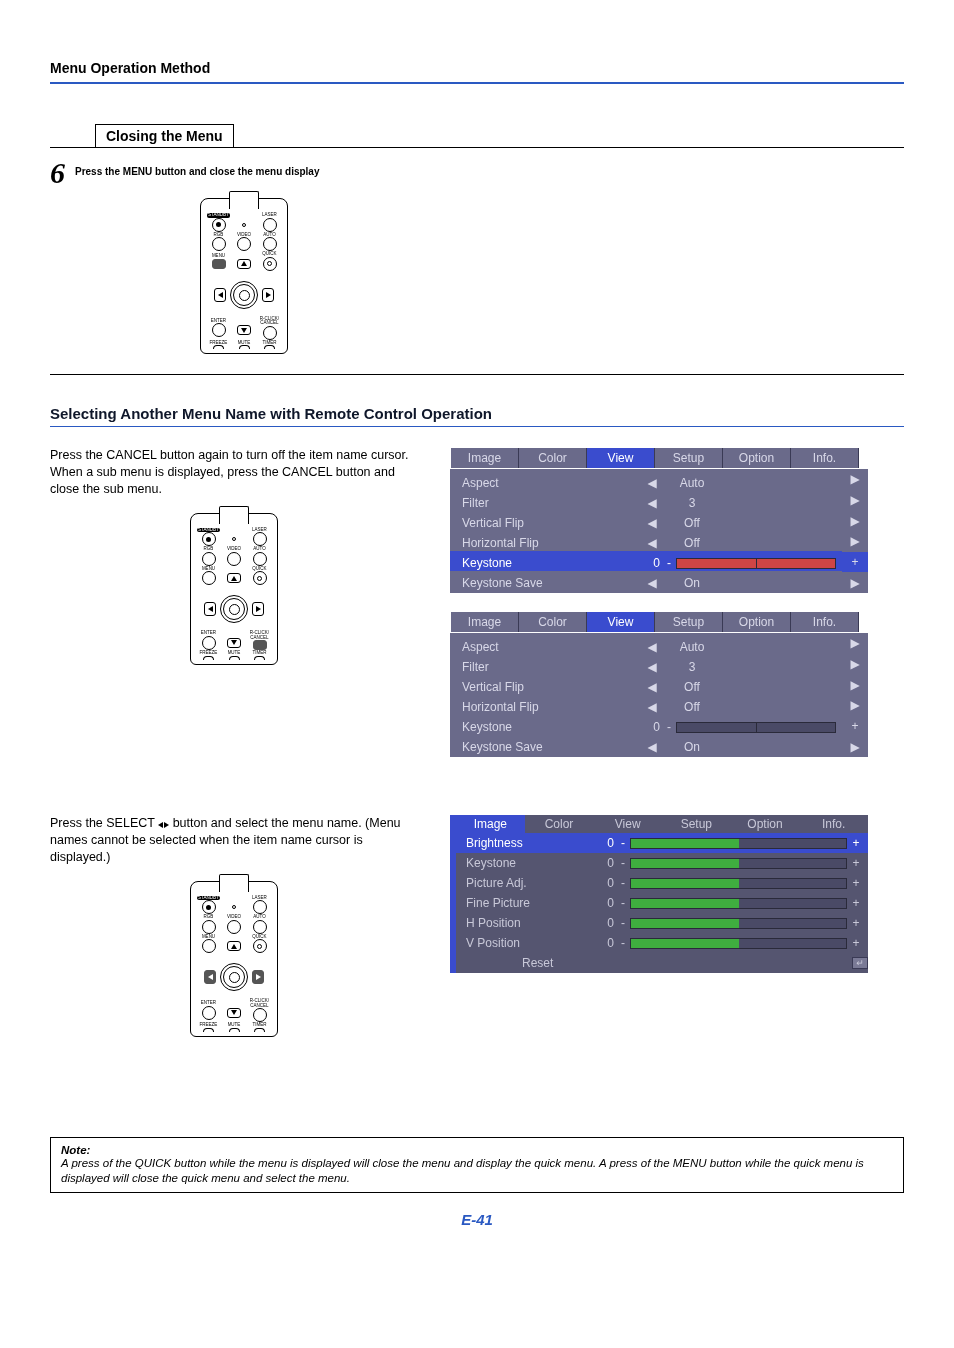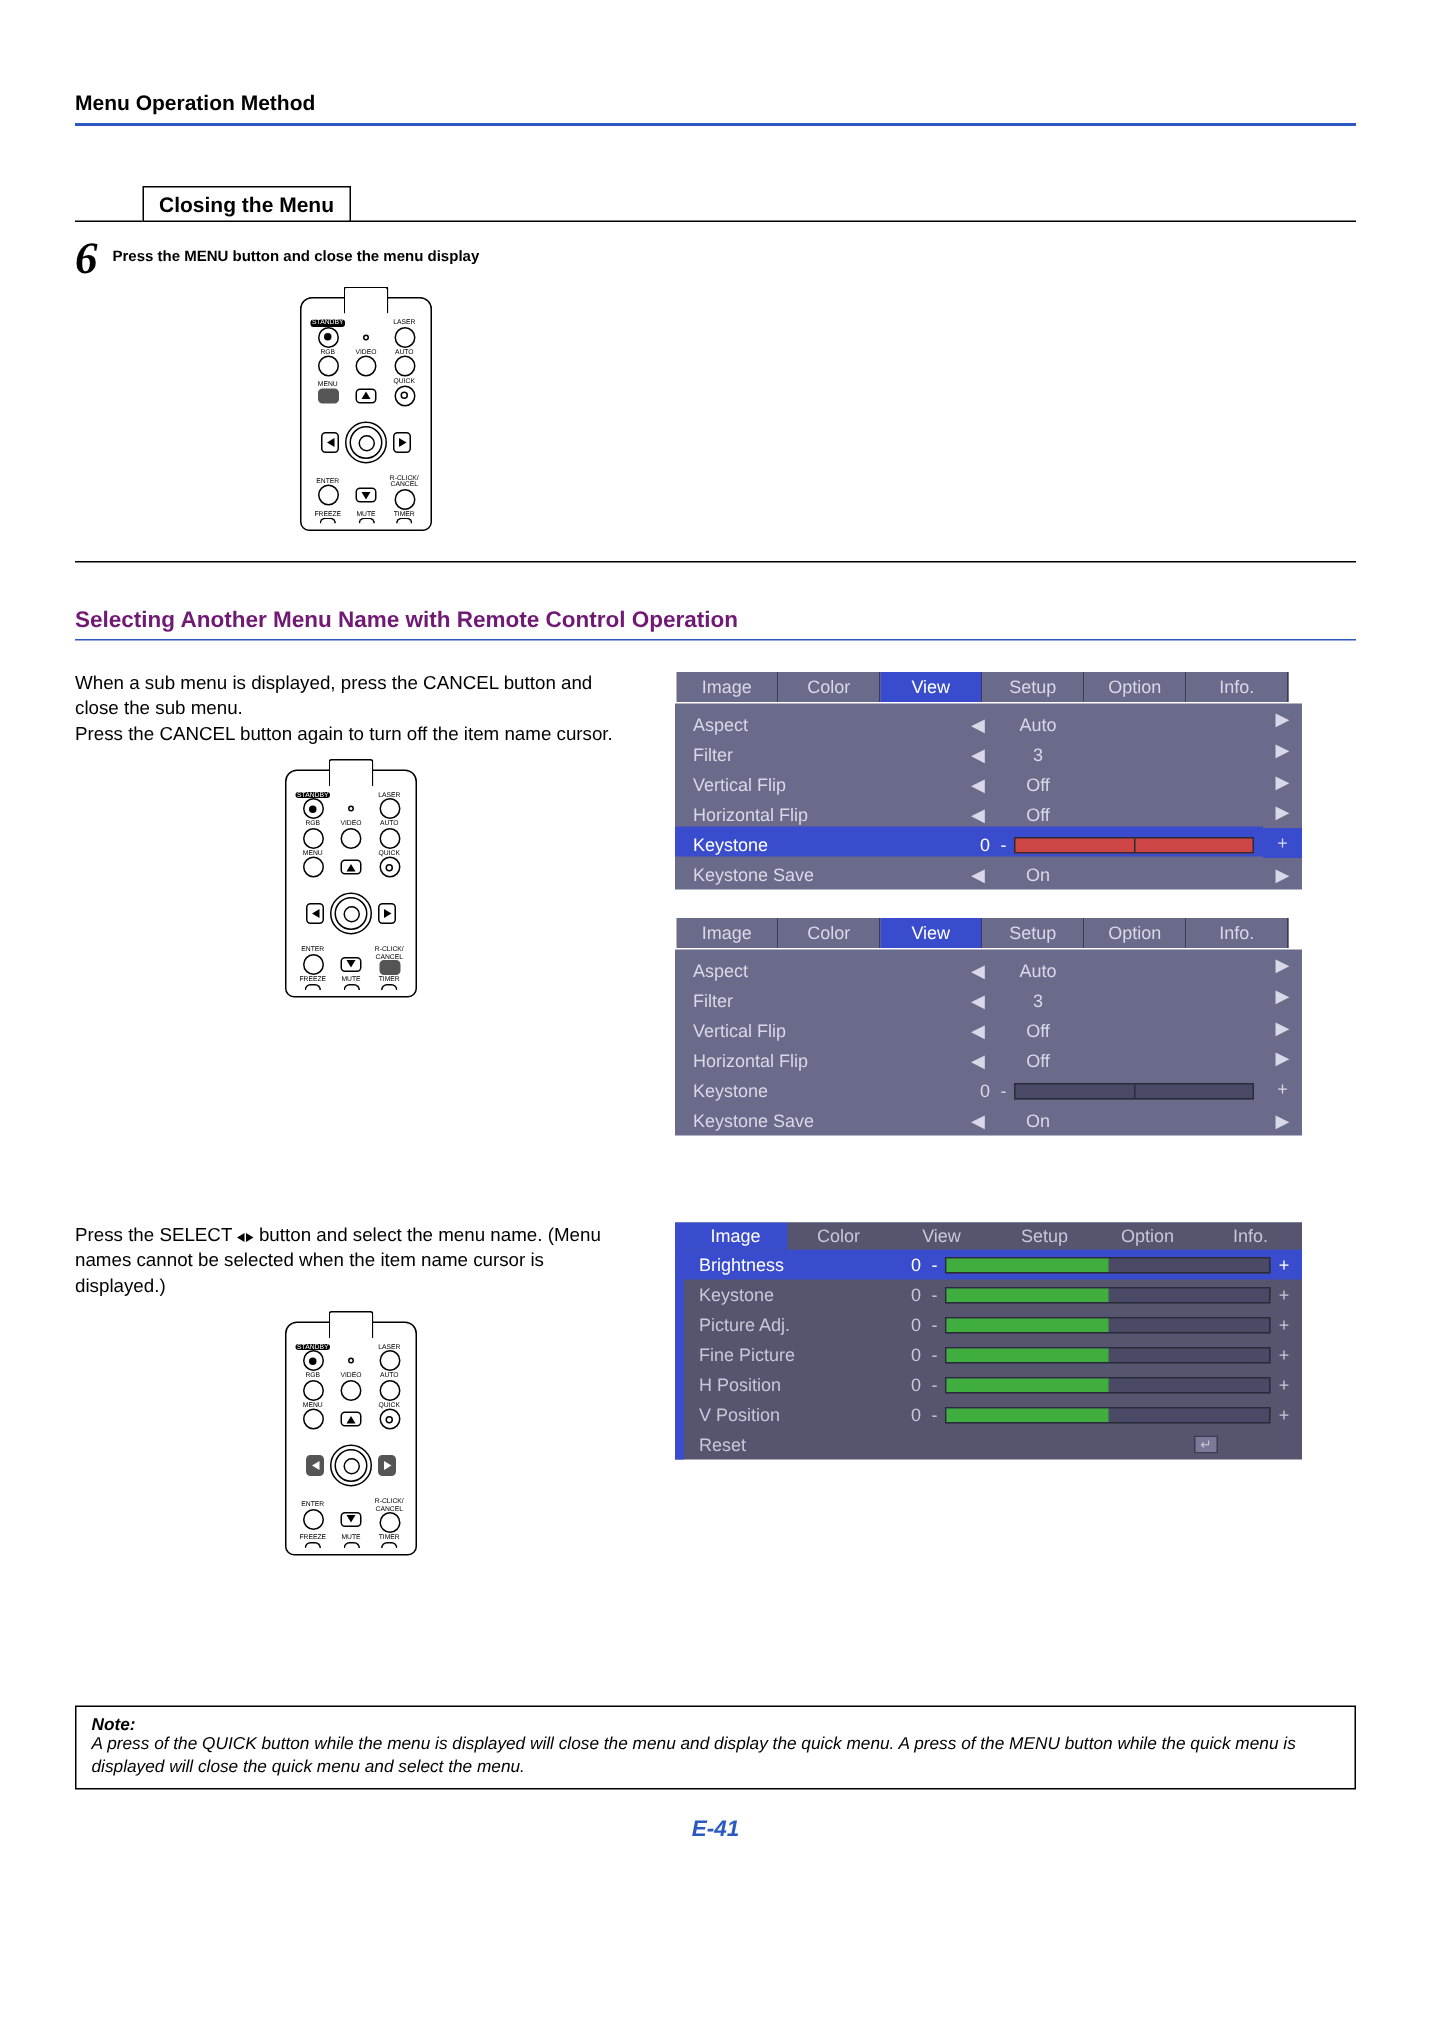"Selecting Another Menu Name with" .subheading { color: #701a75 -> #0f172a }
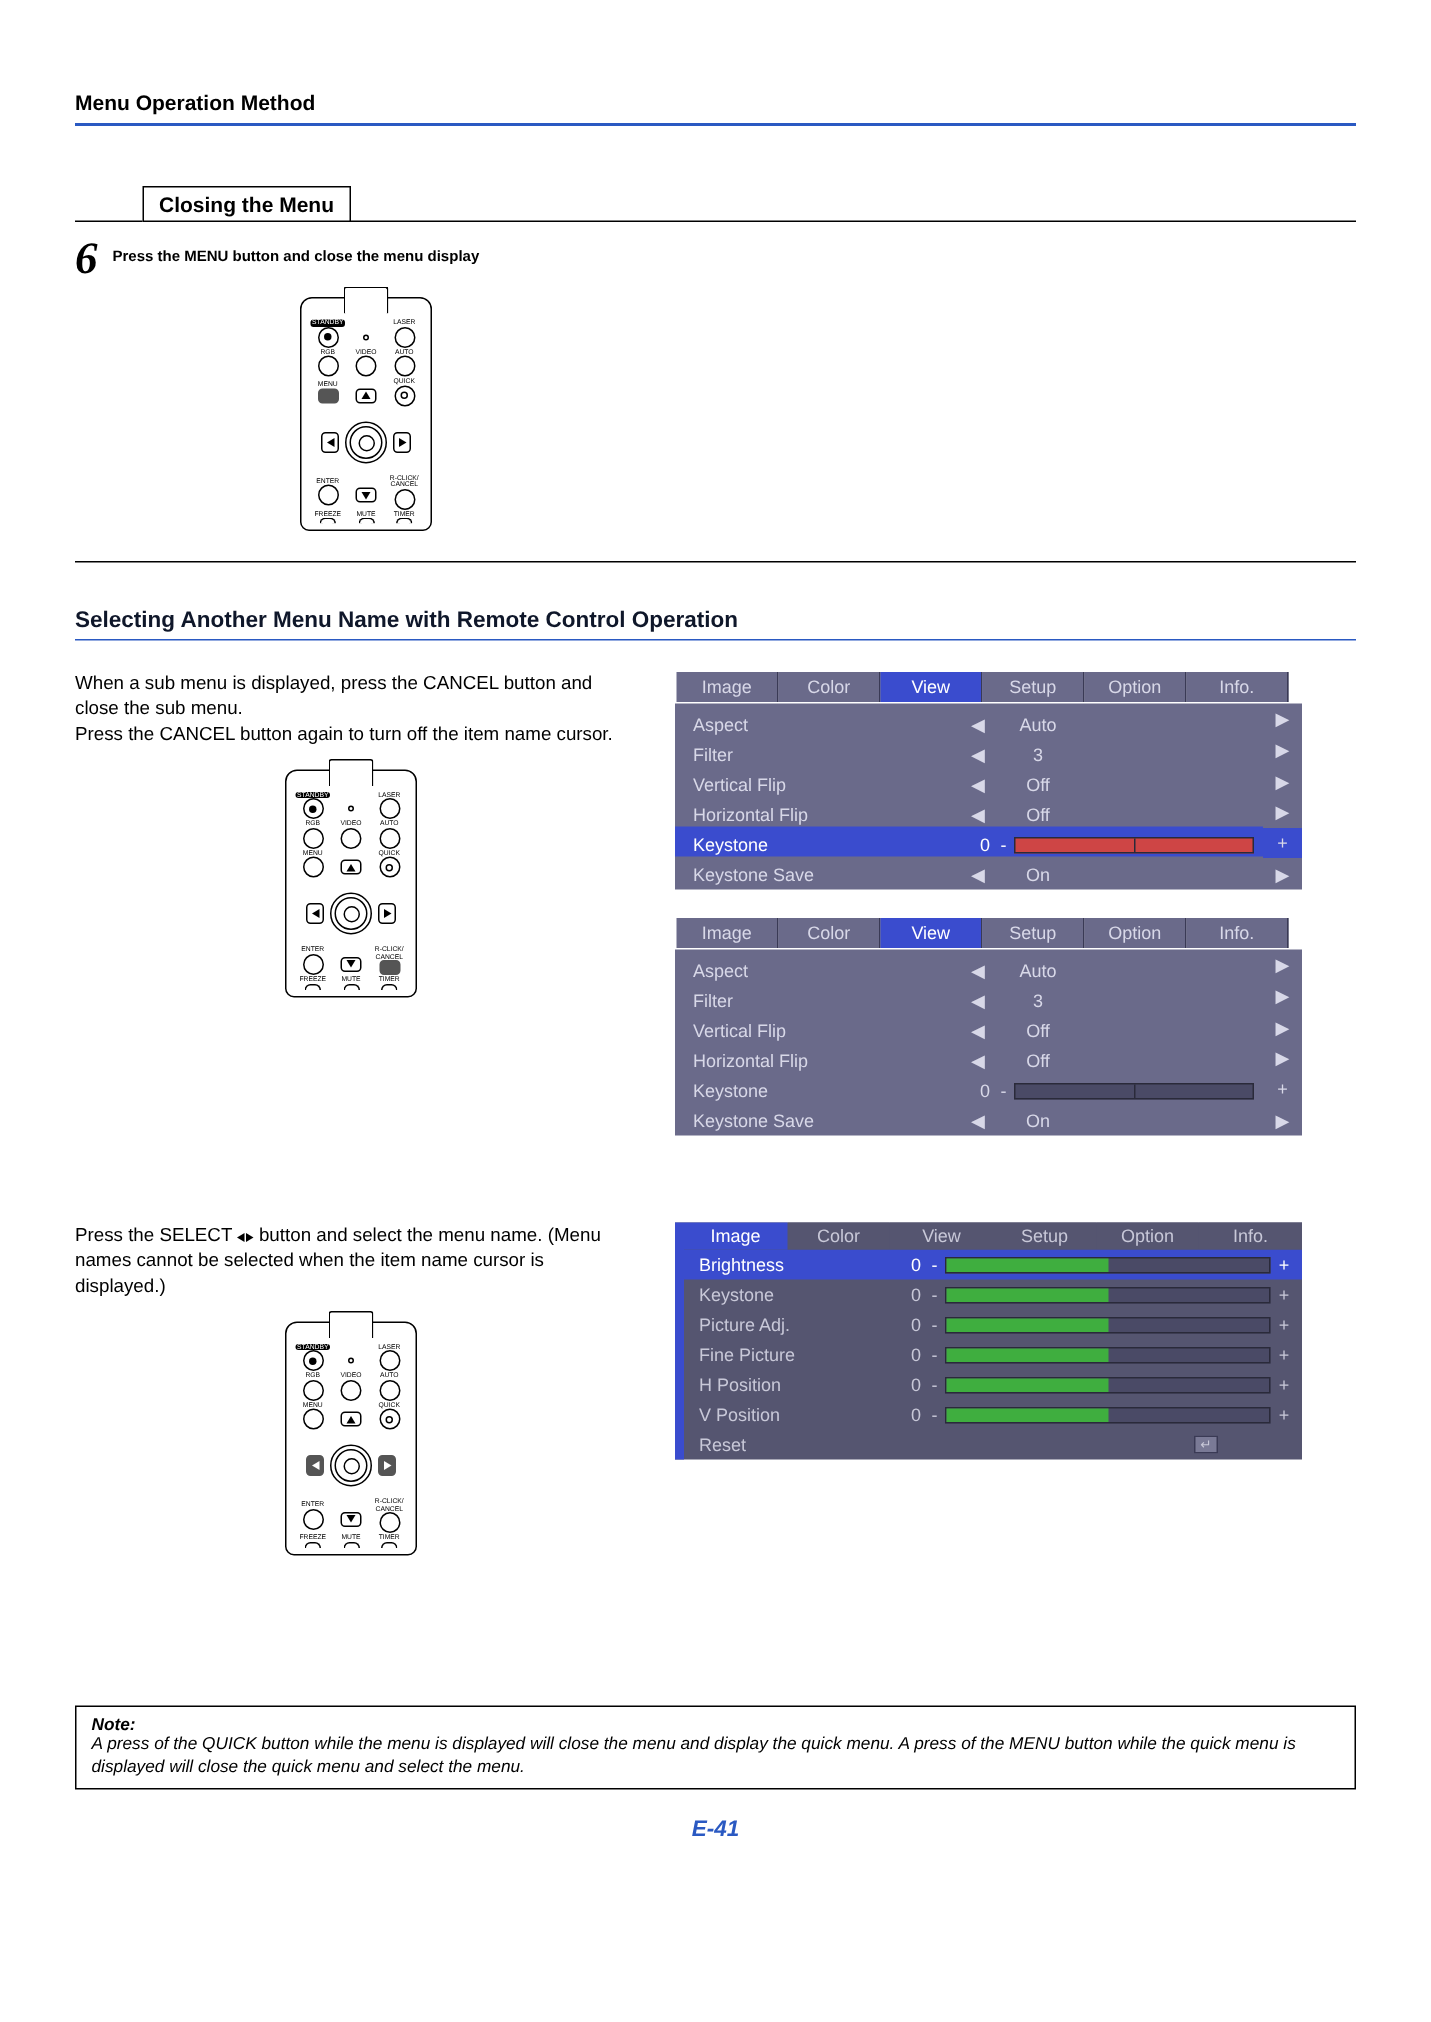"When a sub menu is" p { order: before "Press the CANCEL button again" -> after "Press the CANCEL button again" }
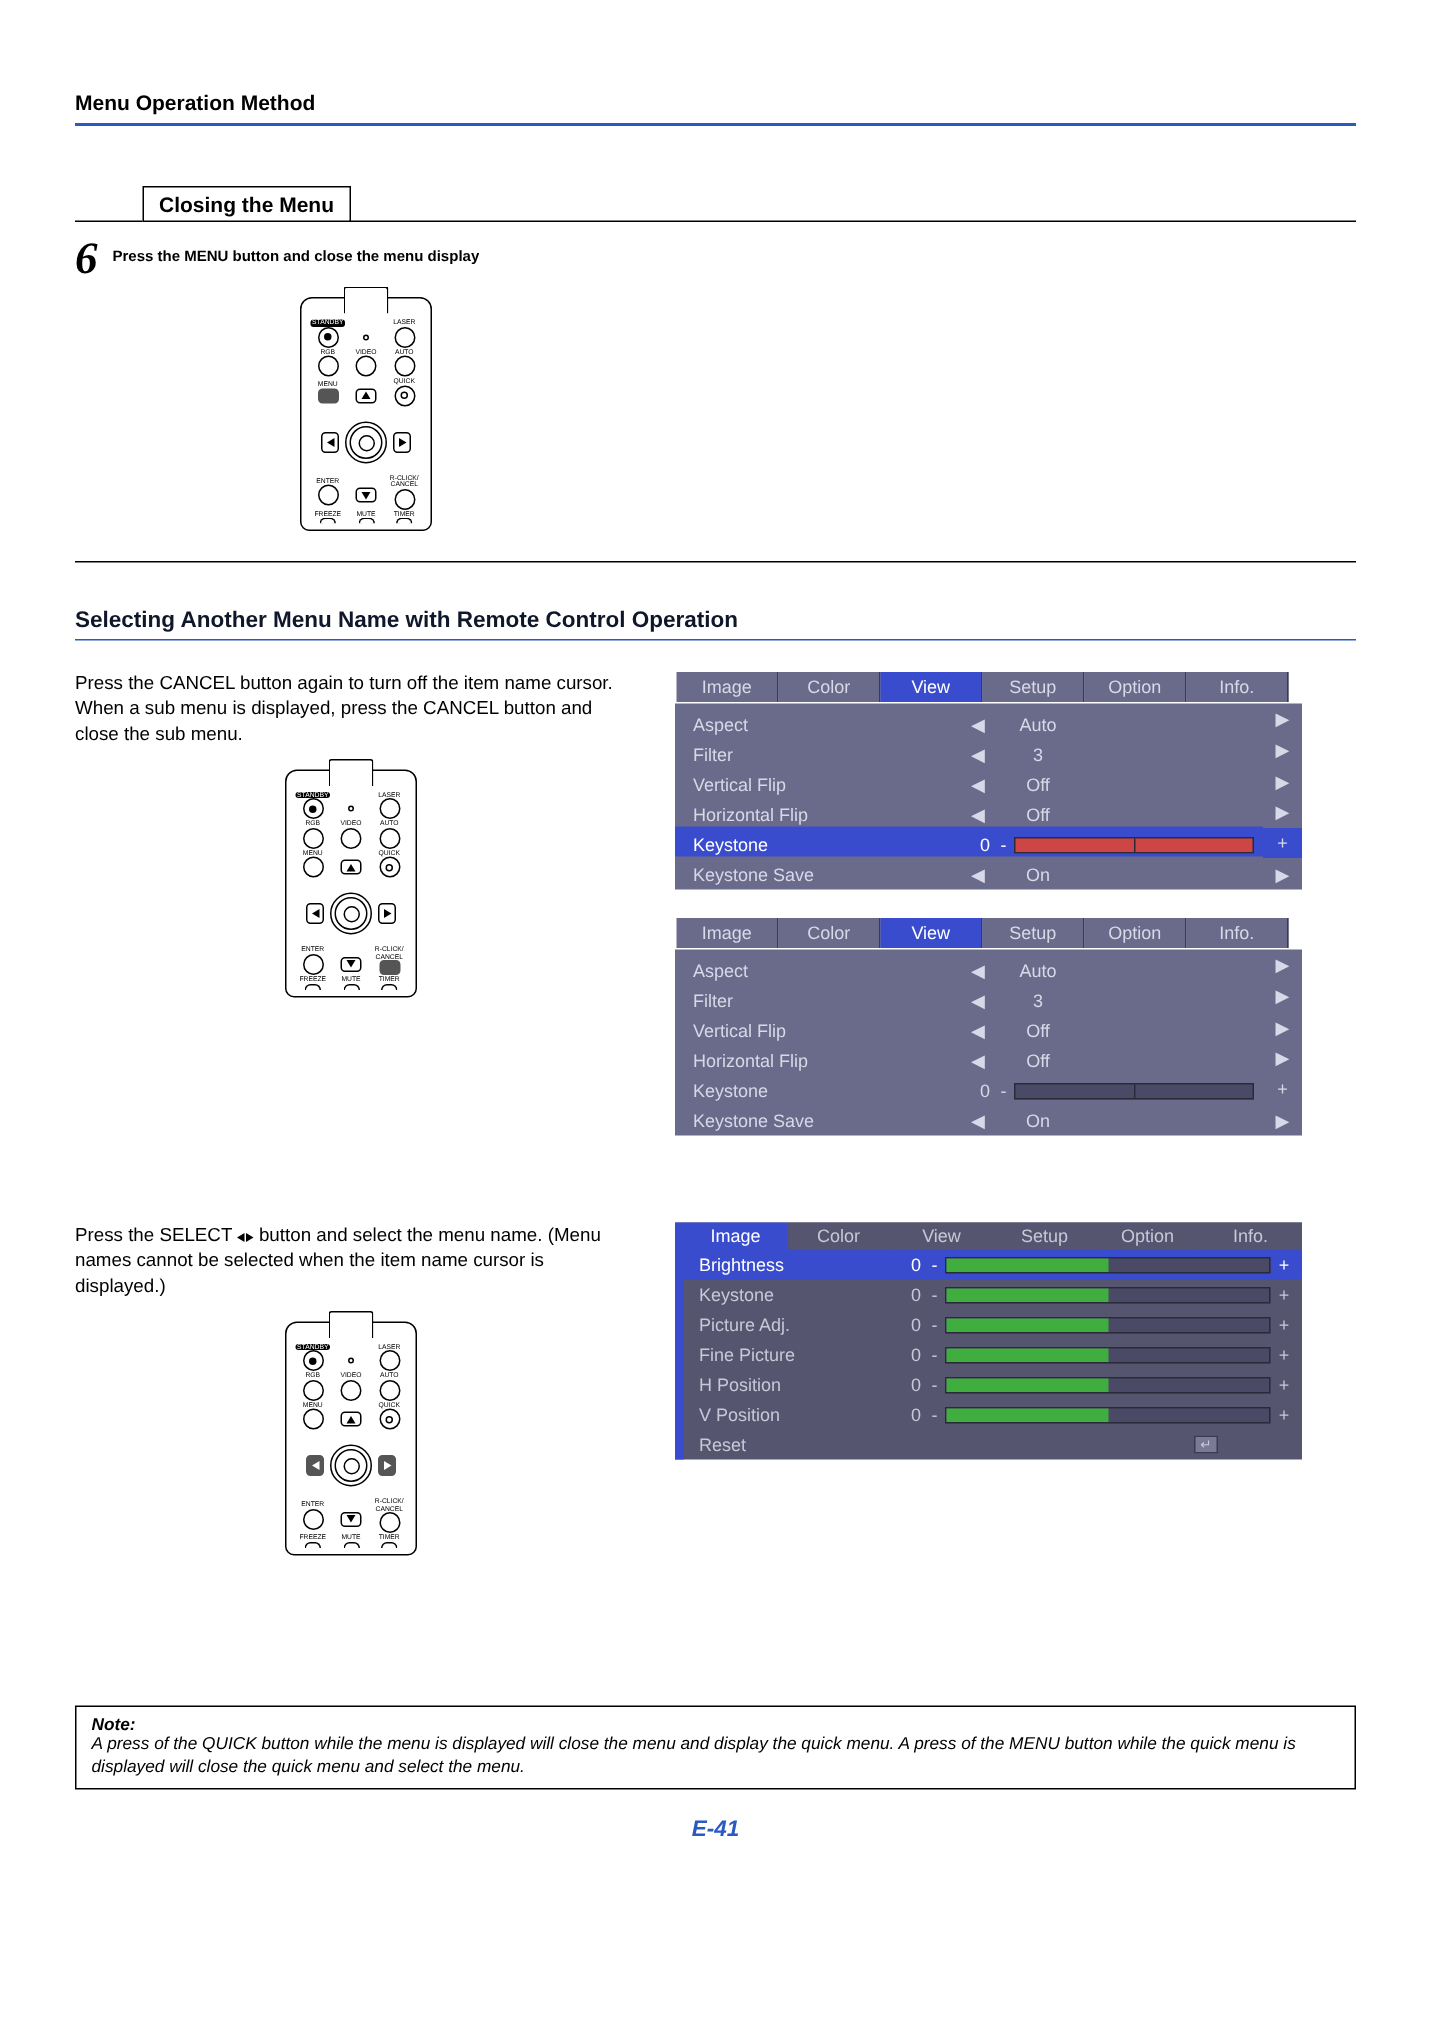"Brightness" .osd2-row { justify-content: none -> flex-end }
